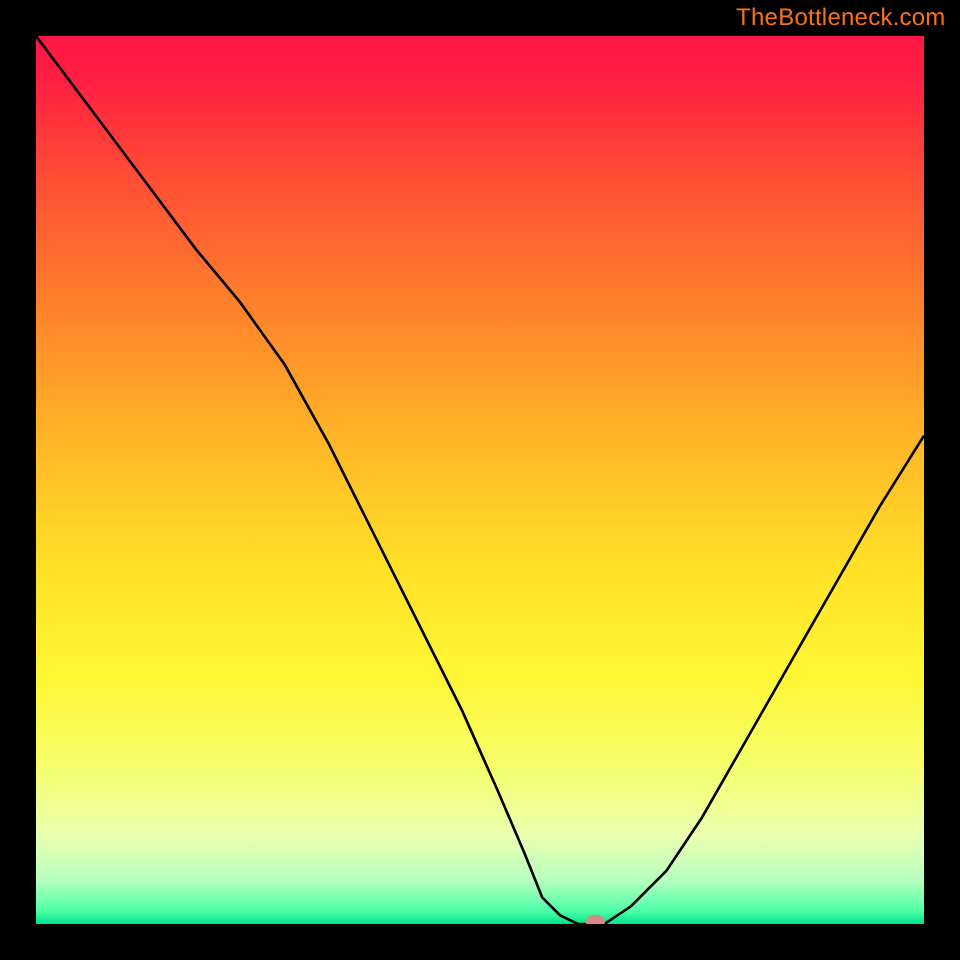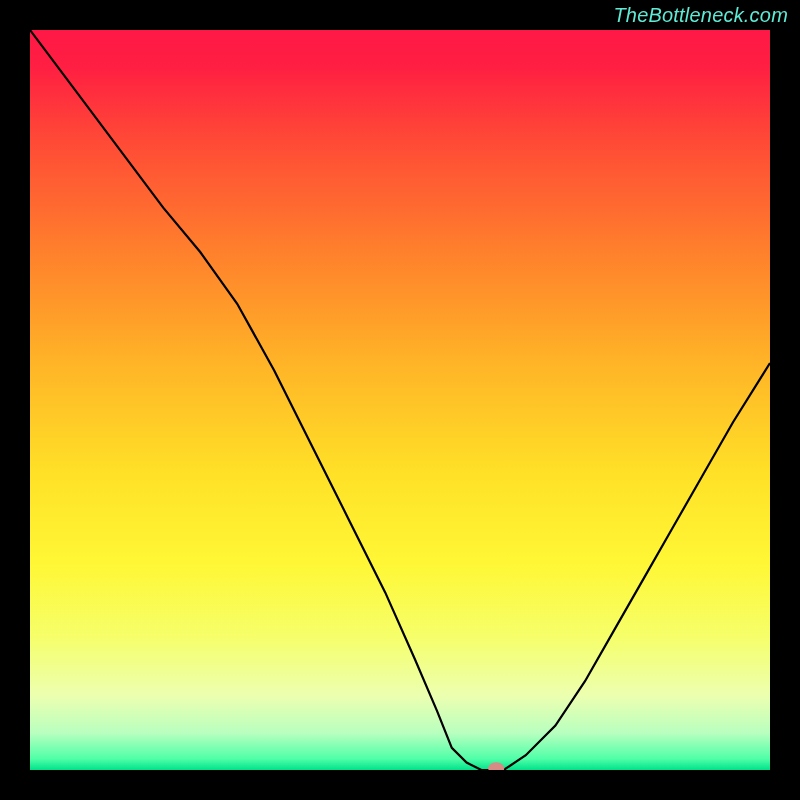"TheBottleneck.com" .watermark { color: #5eead4 -> #f97316; font-style: italic -> none }
